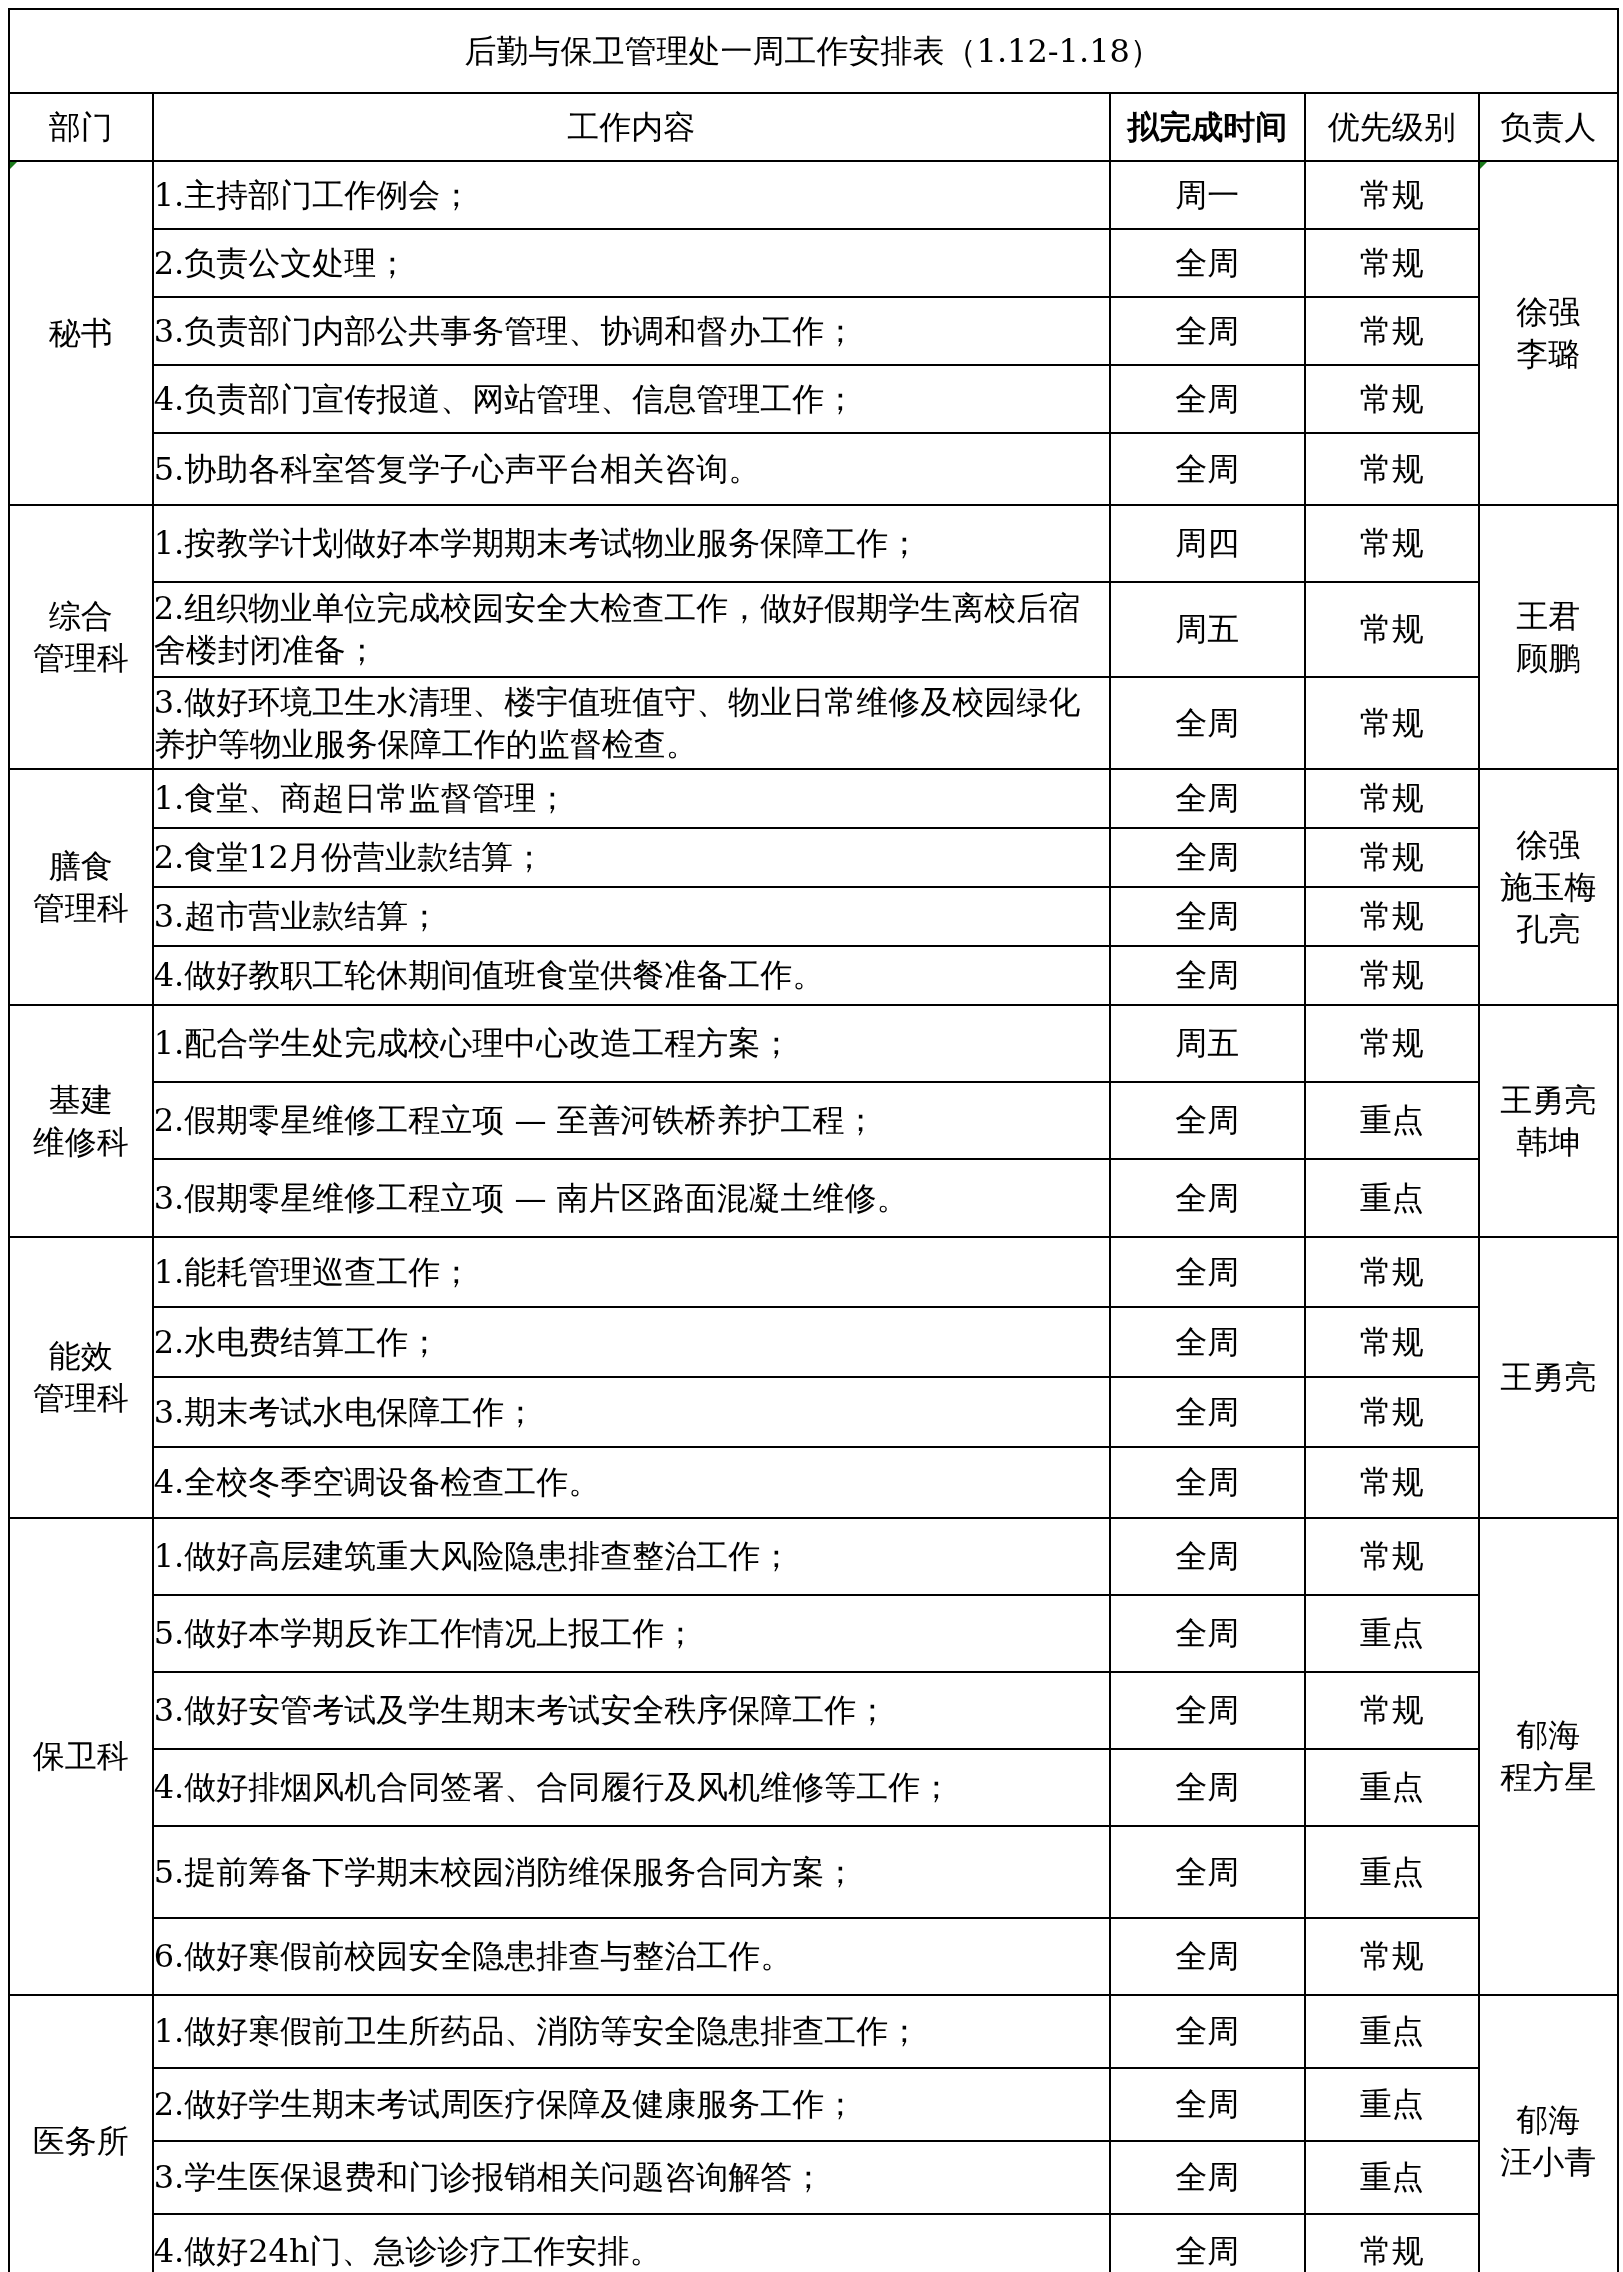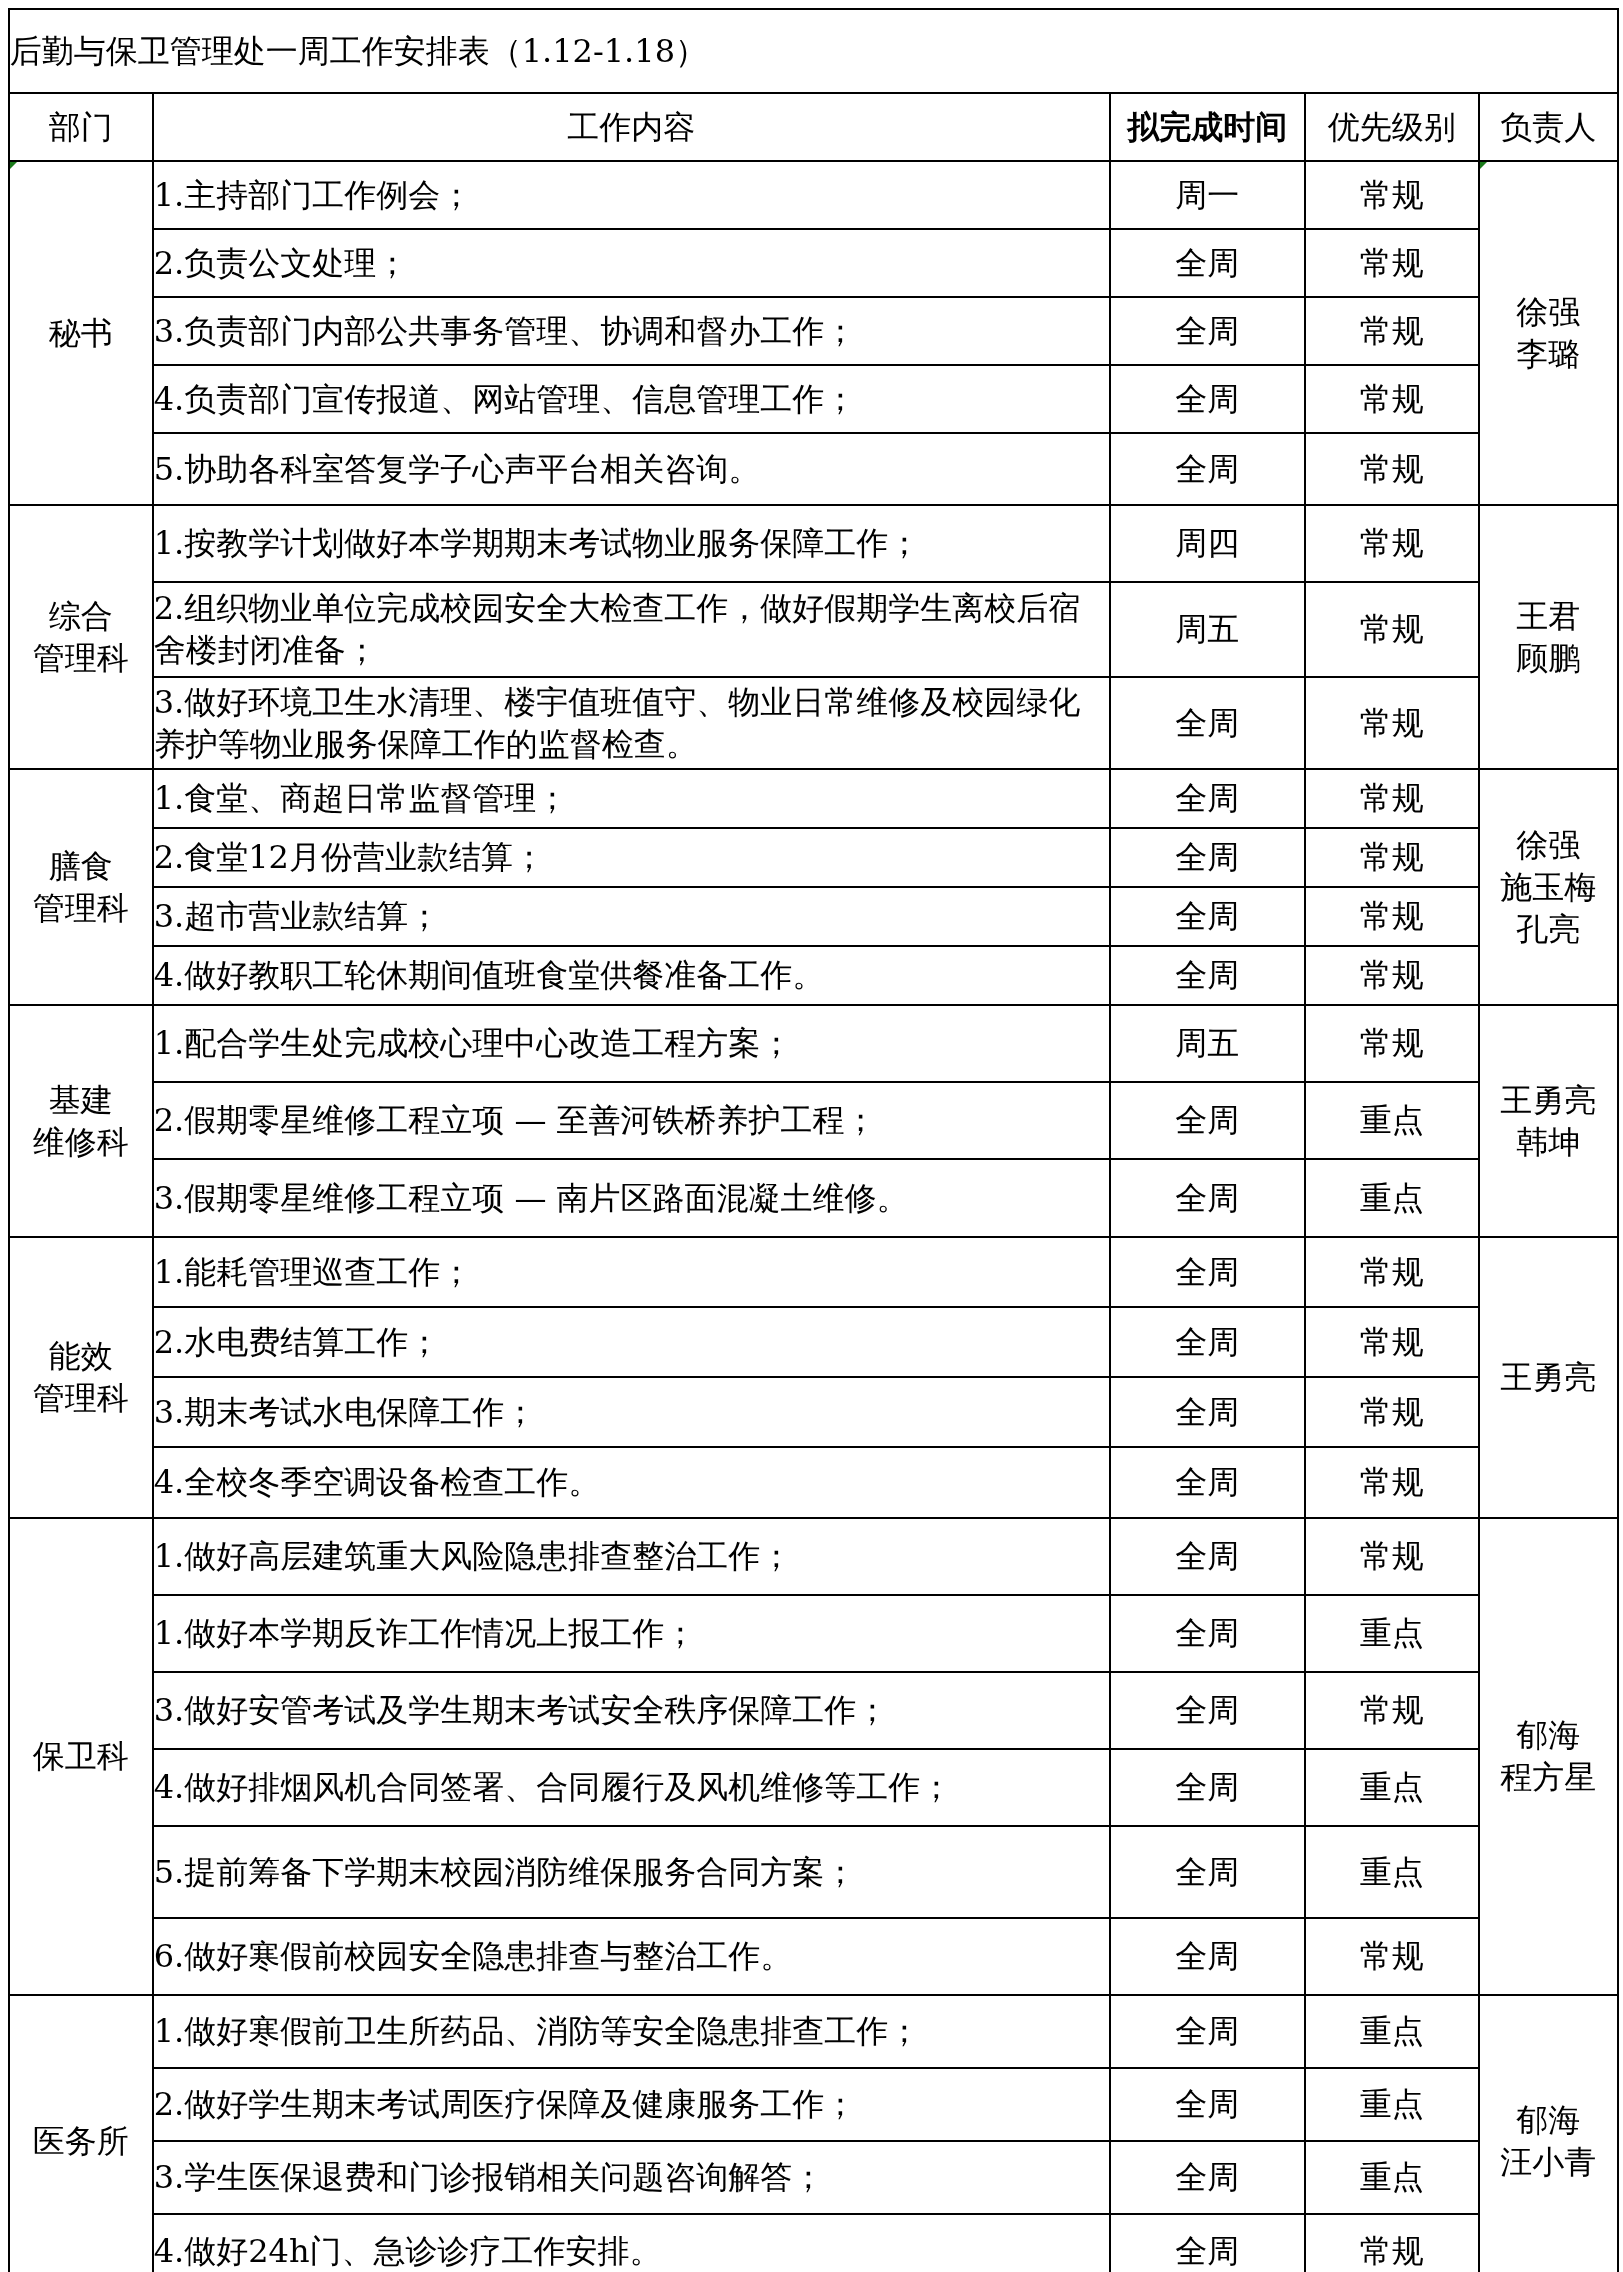"后勤与保卫管理处一周工作安排表（1.12-1.18）" td.title { text-align: none -> center }
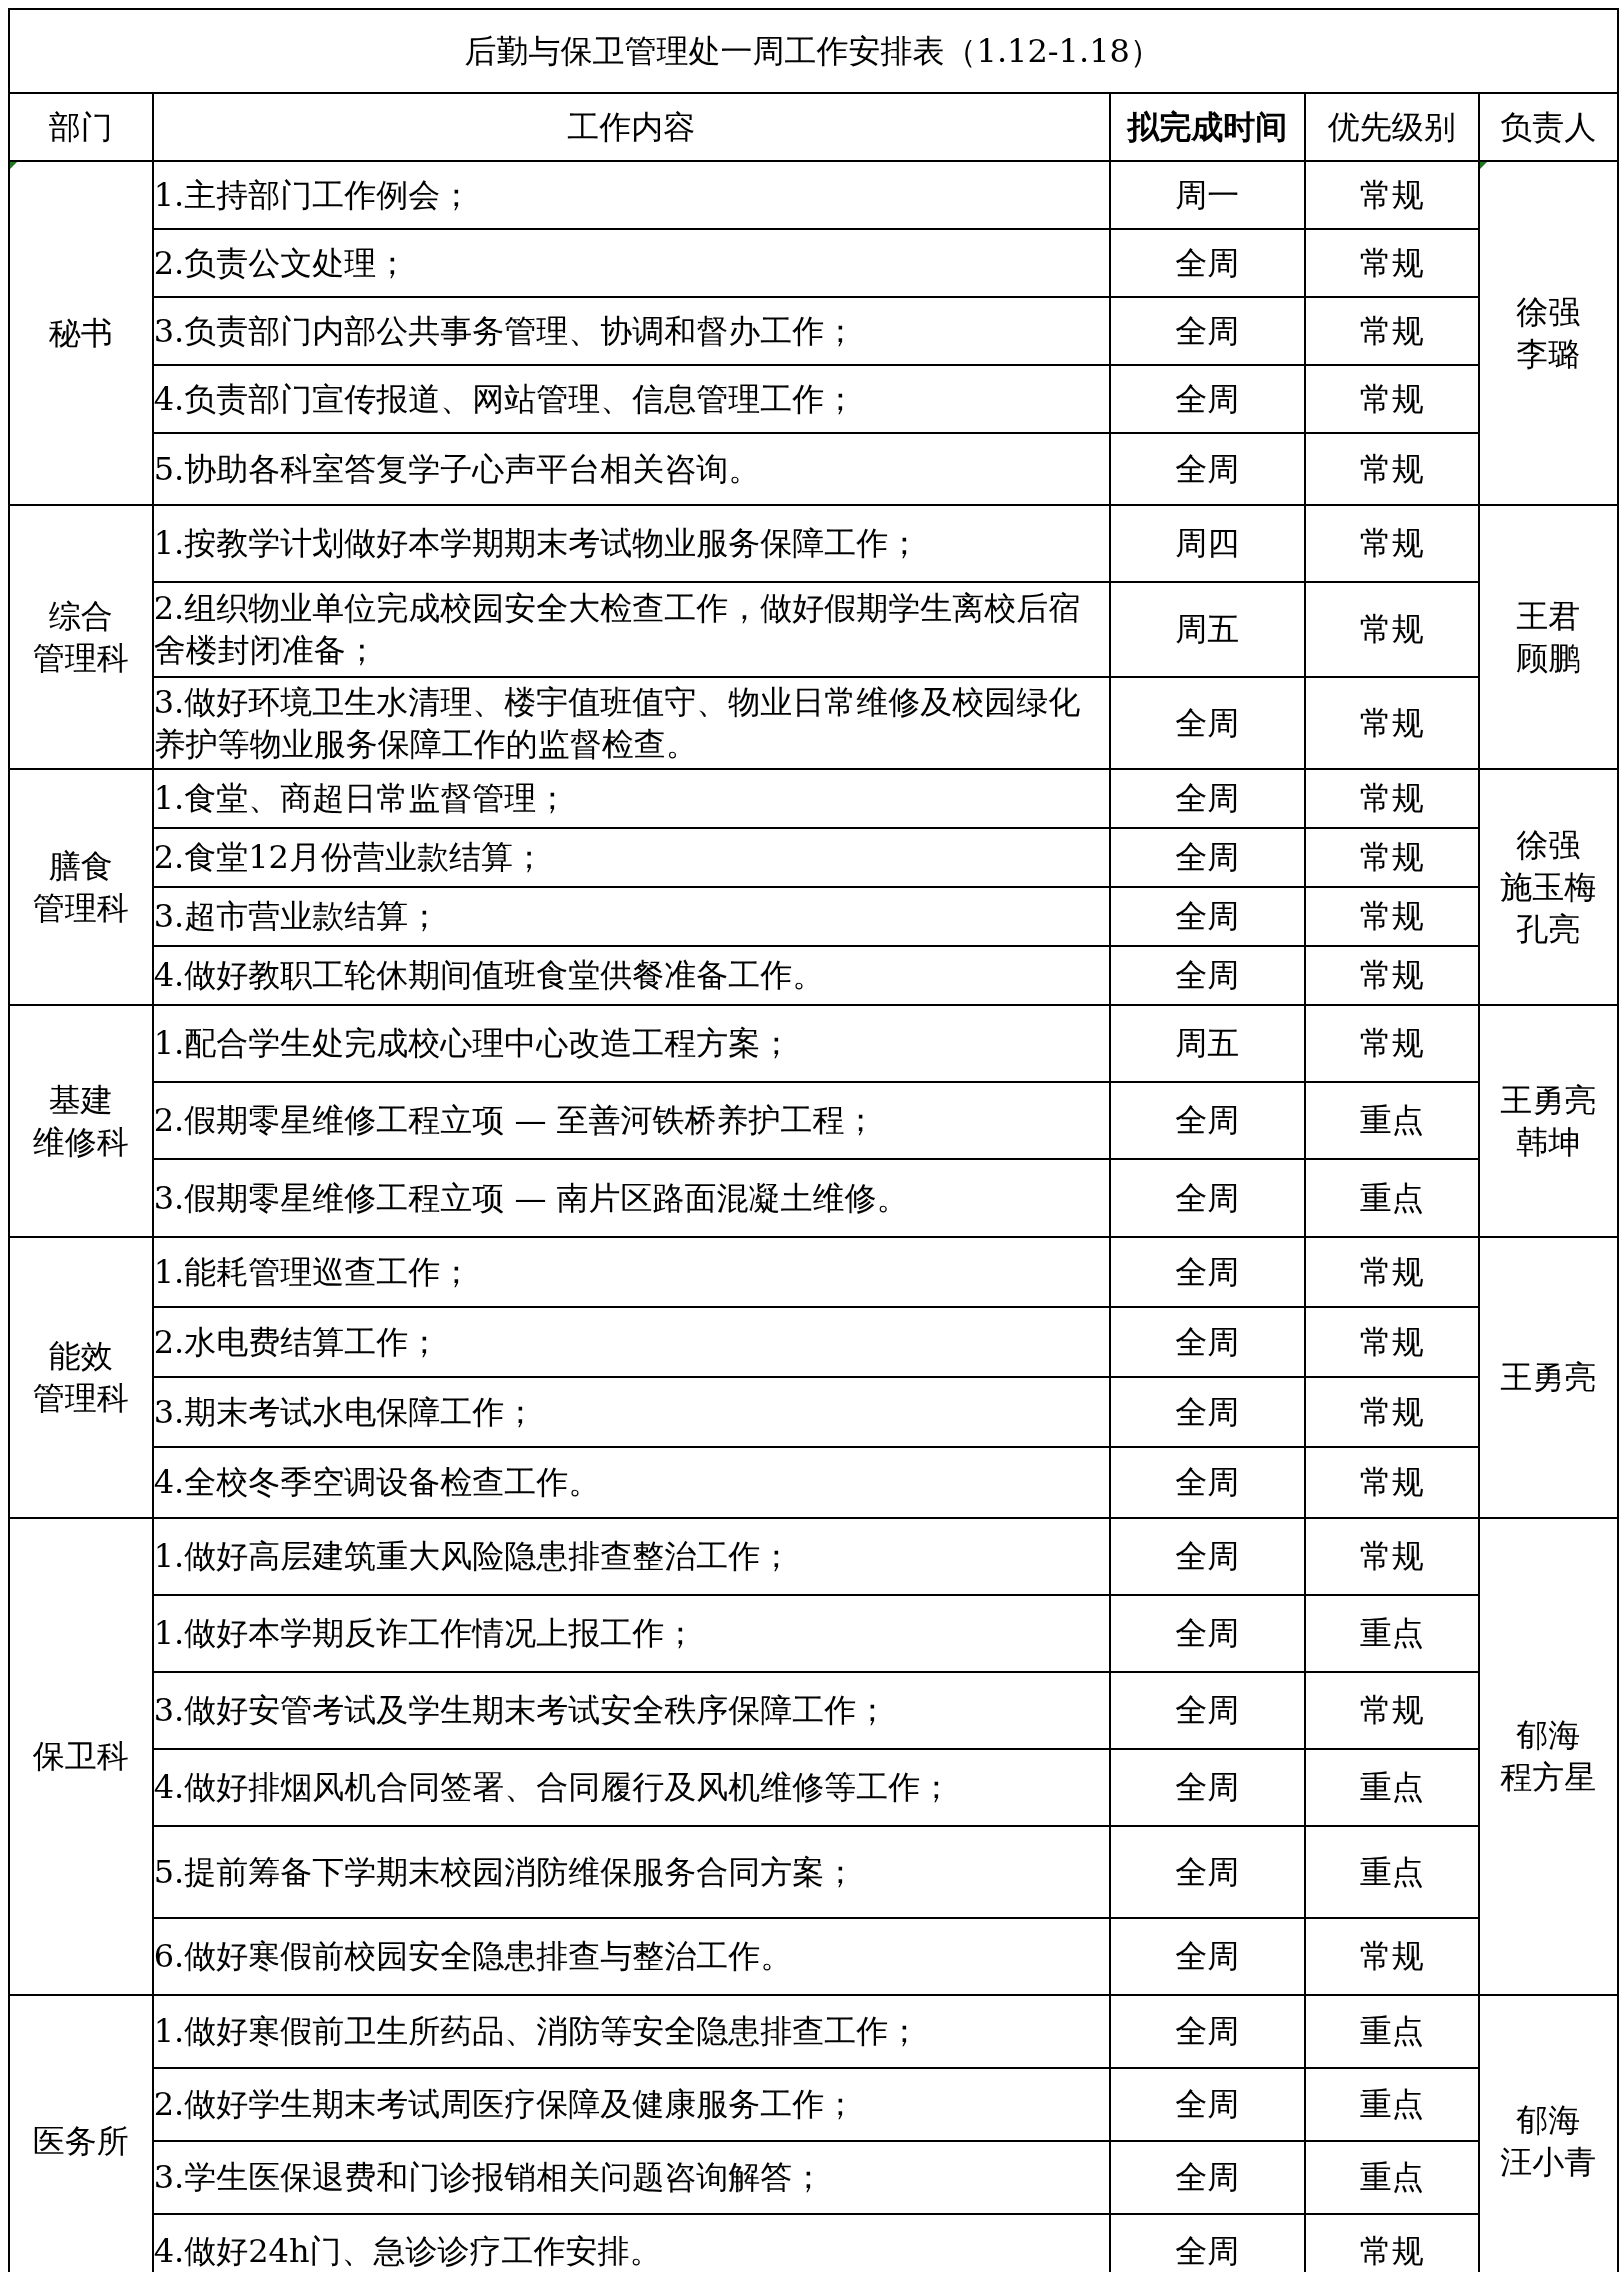"1.做好本学期反诈工作情况上报工作；" td.content { text: 1 -> 5 }
